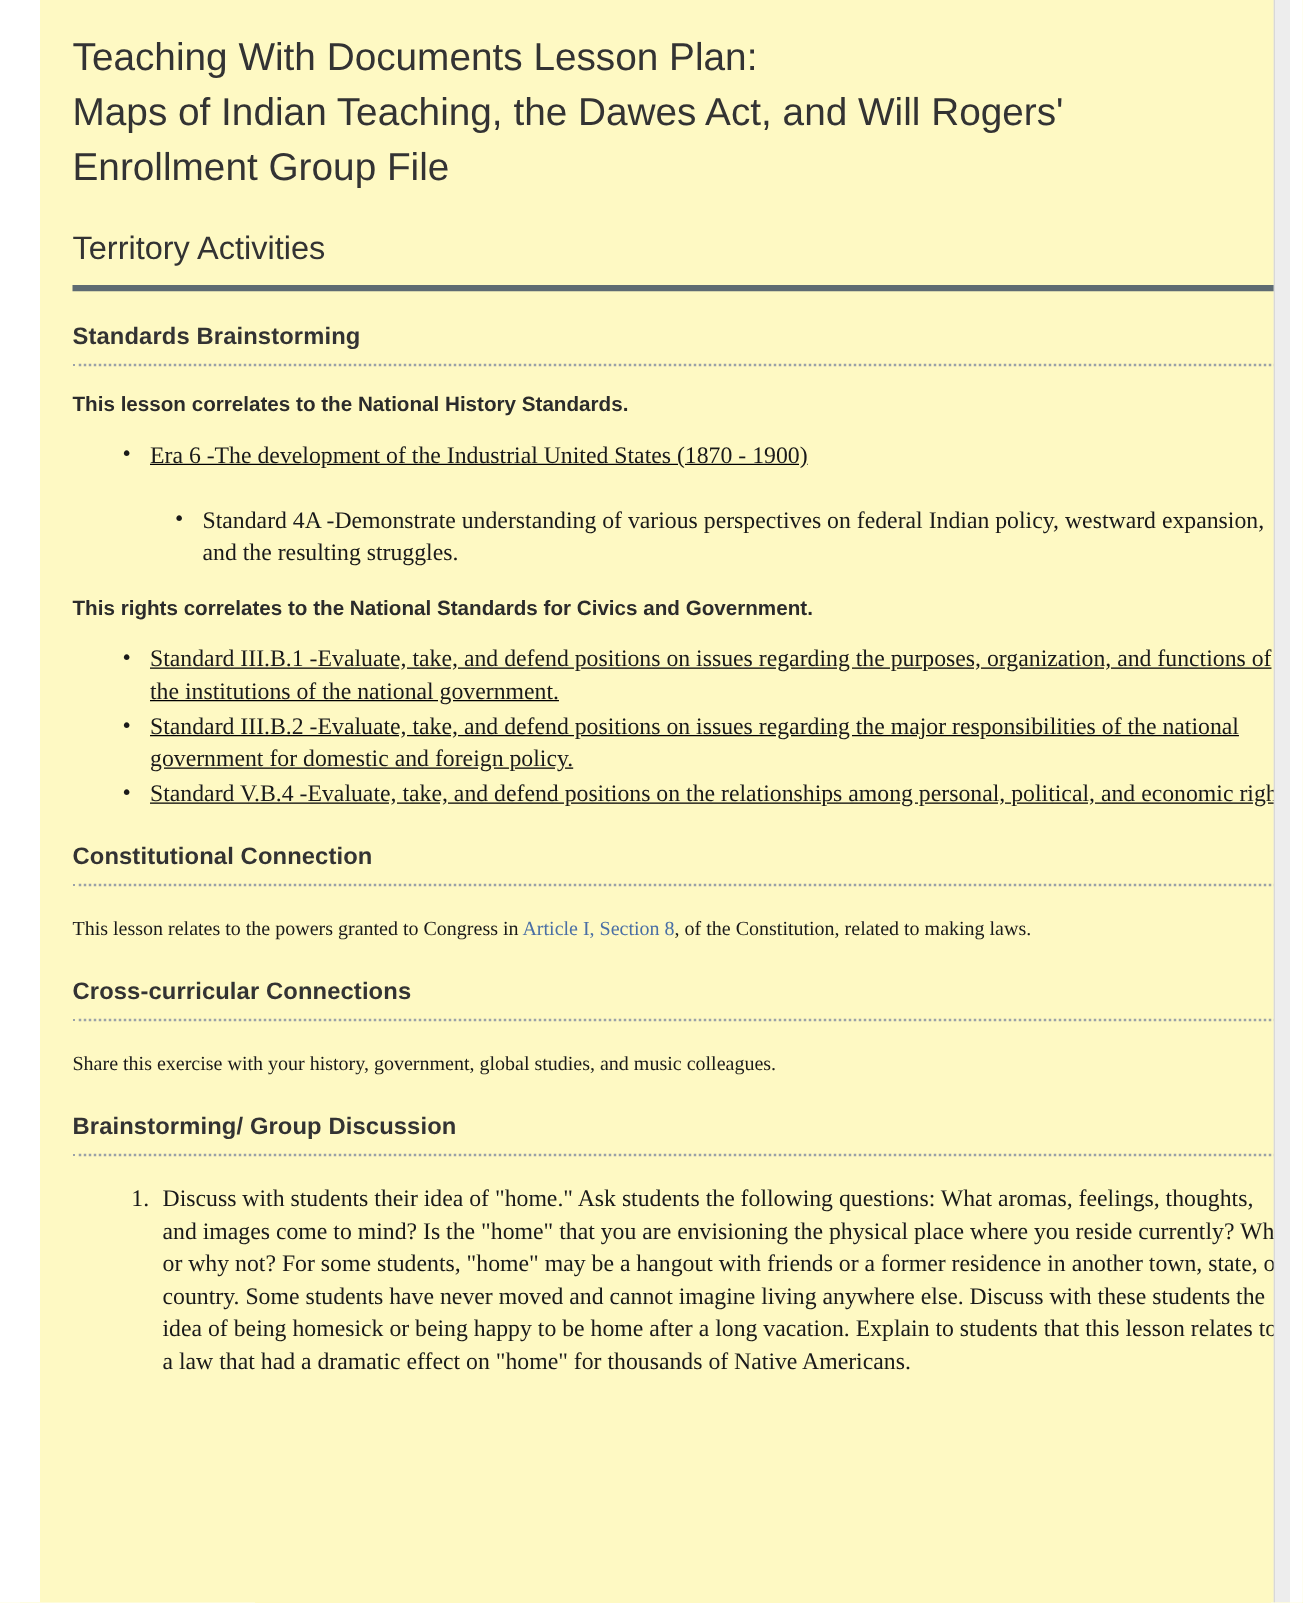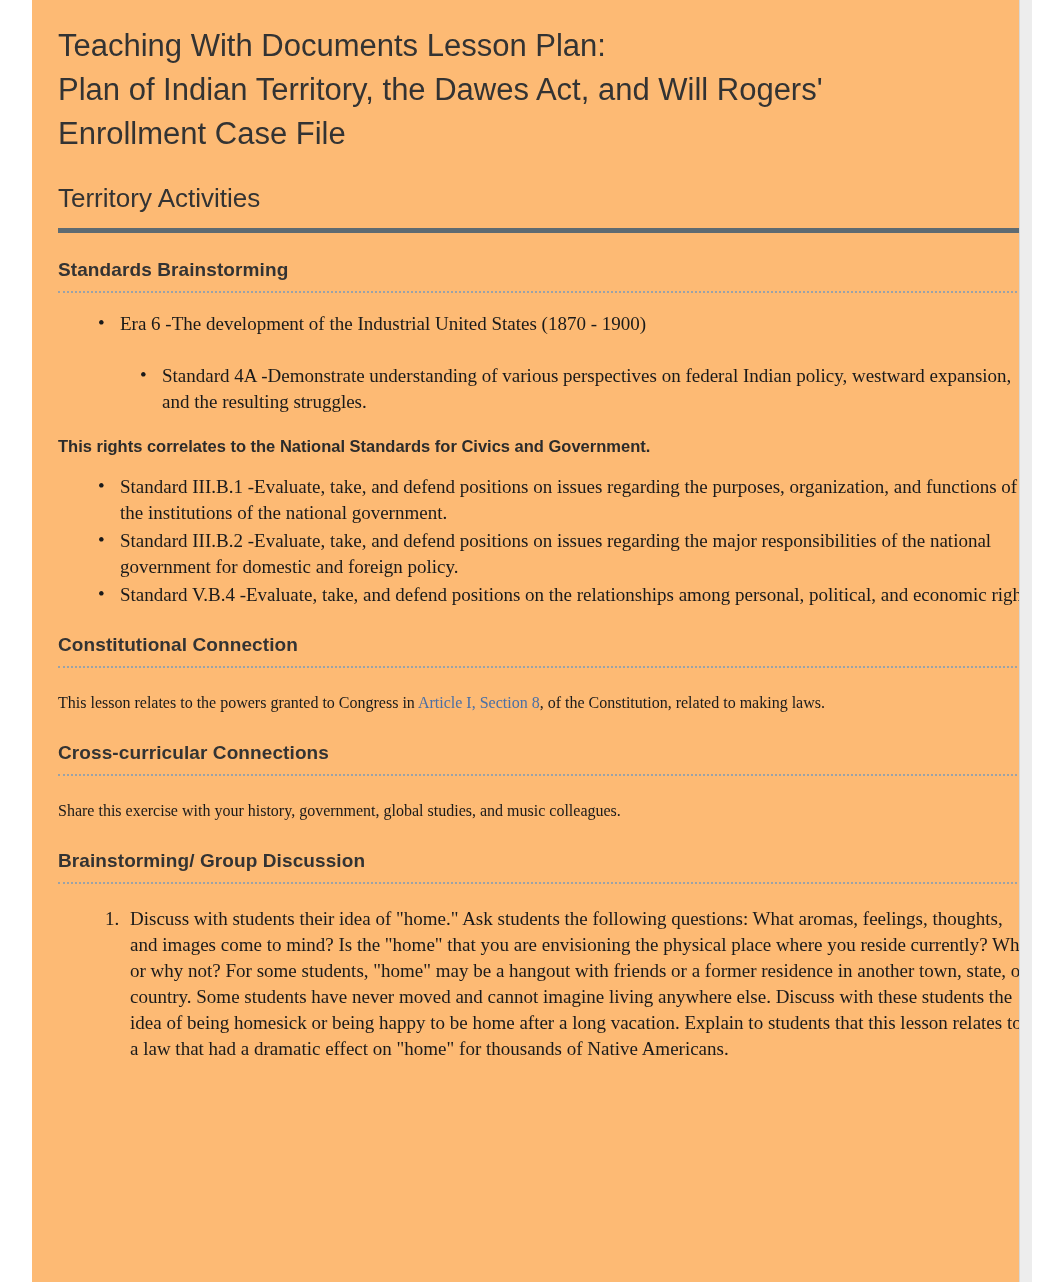"Teaching With Documents Lesson Plan:" .page { background: #fdba74 -> #fef9c3 }
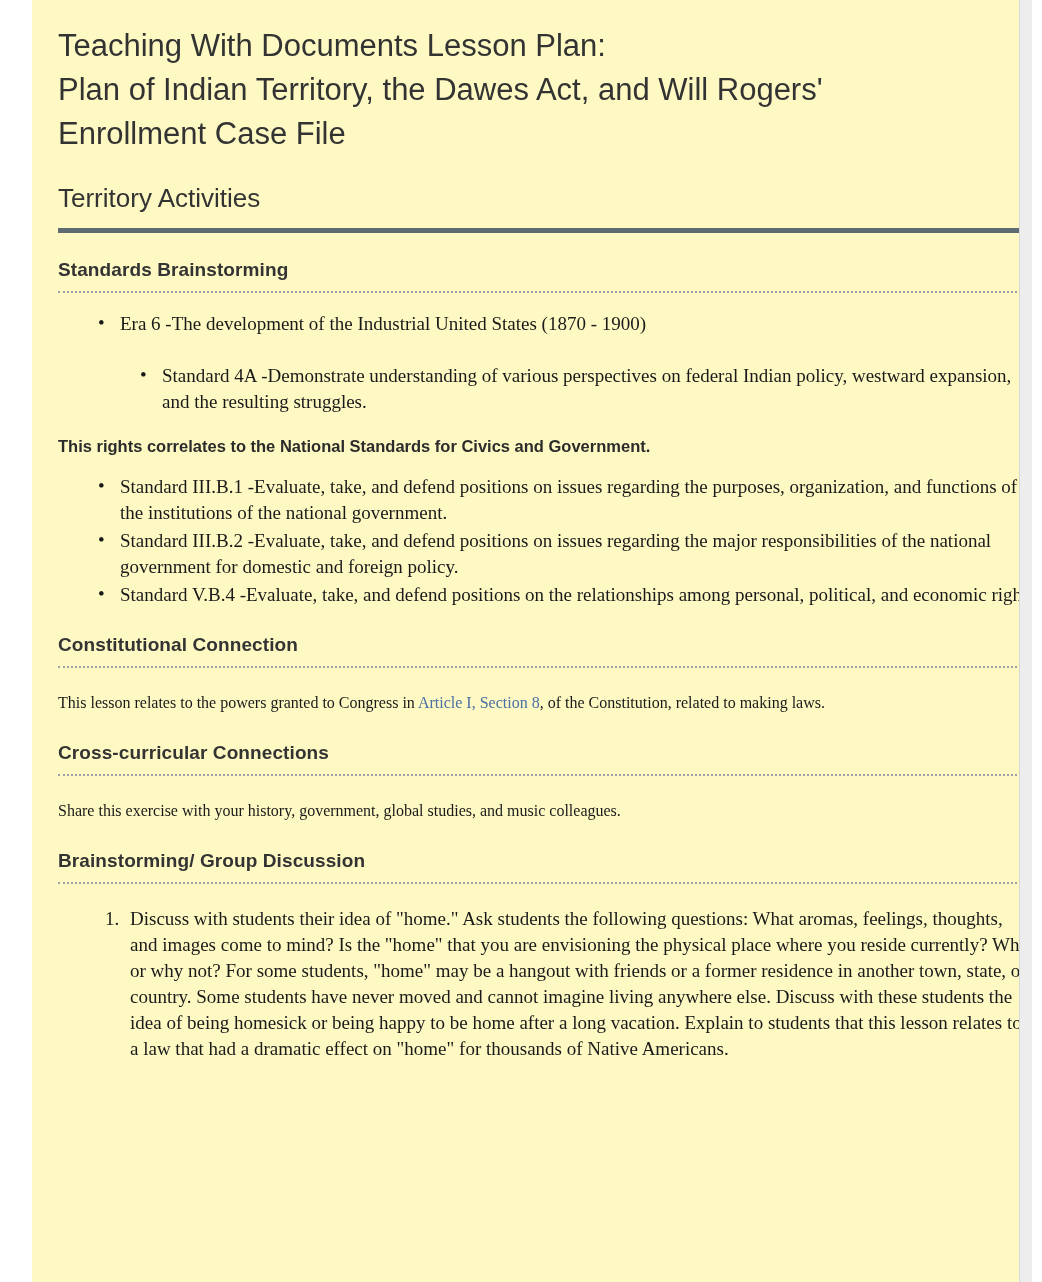"Plan of Indian Territory, the" span { text: Plan of Indian Territory -> Maps of Indian Teaching }
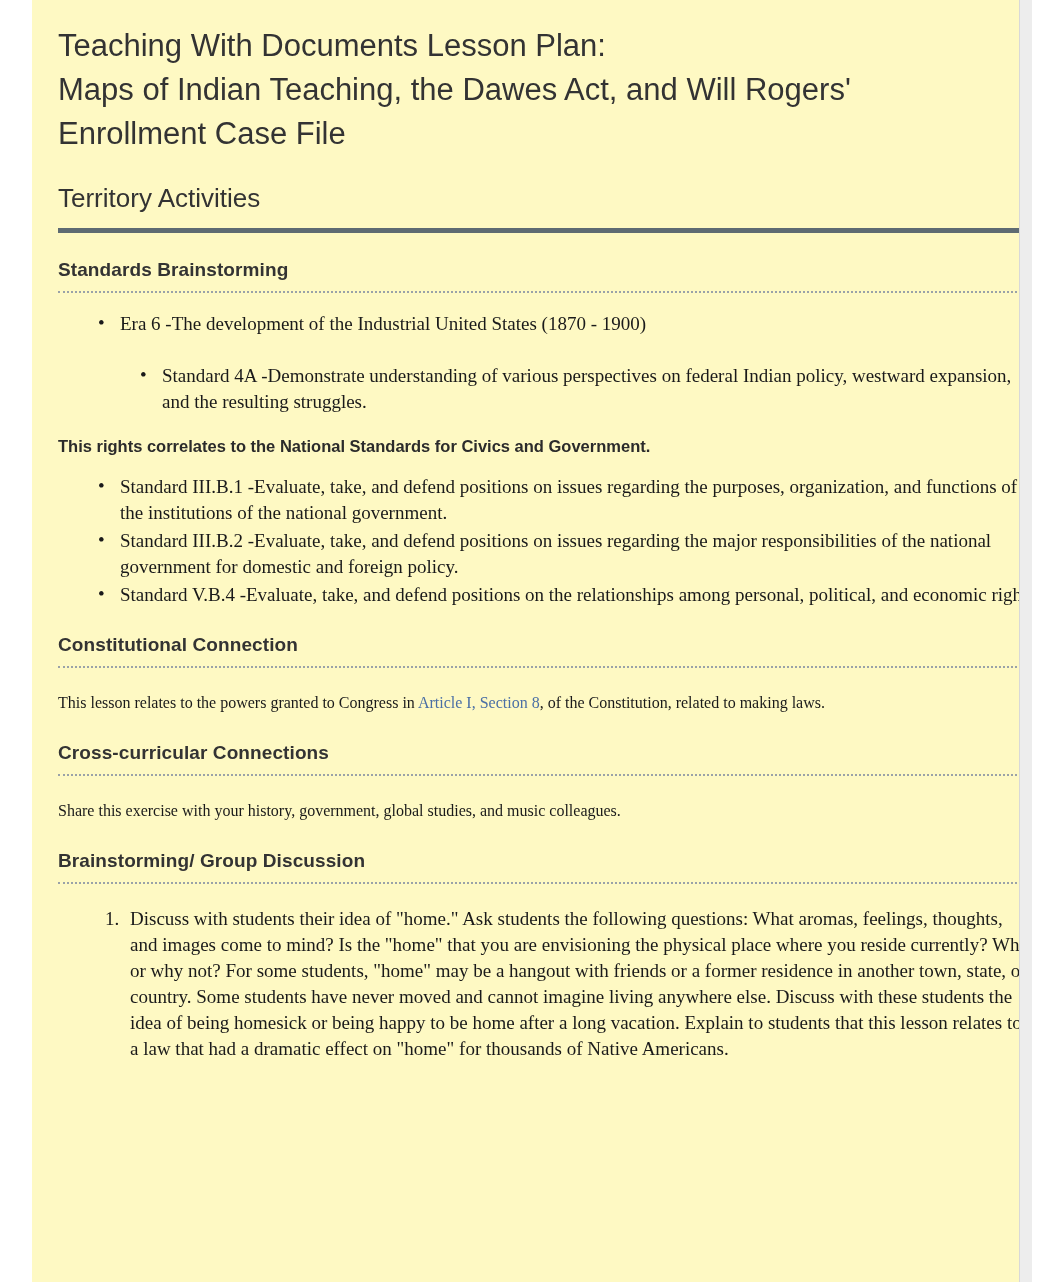"Enrollment Case File" span { text: Case -> Group }
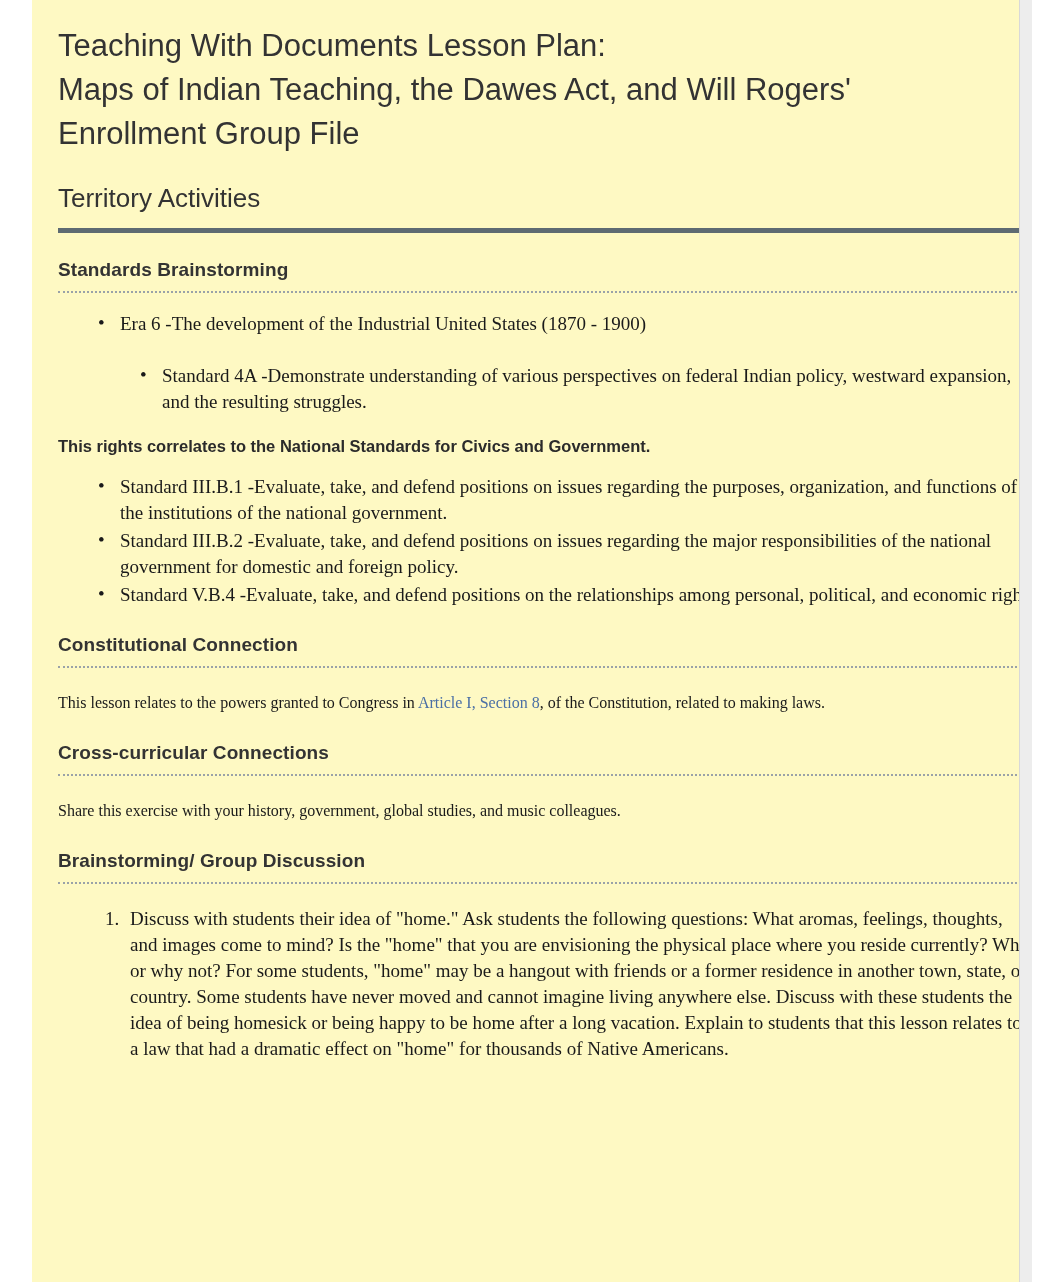"This lesson correlates to the" p.lead { html: none -> <p>This lesson correlates to the National History Standards.</p> }
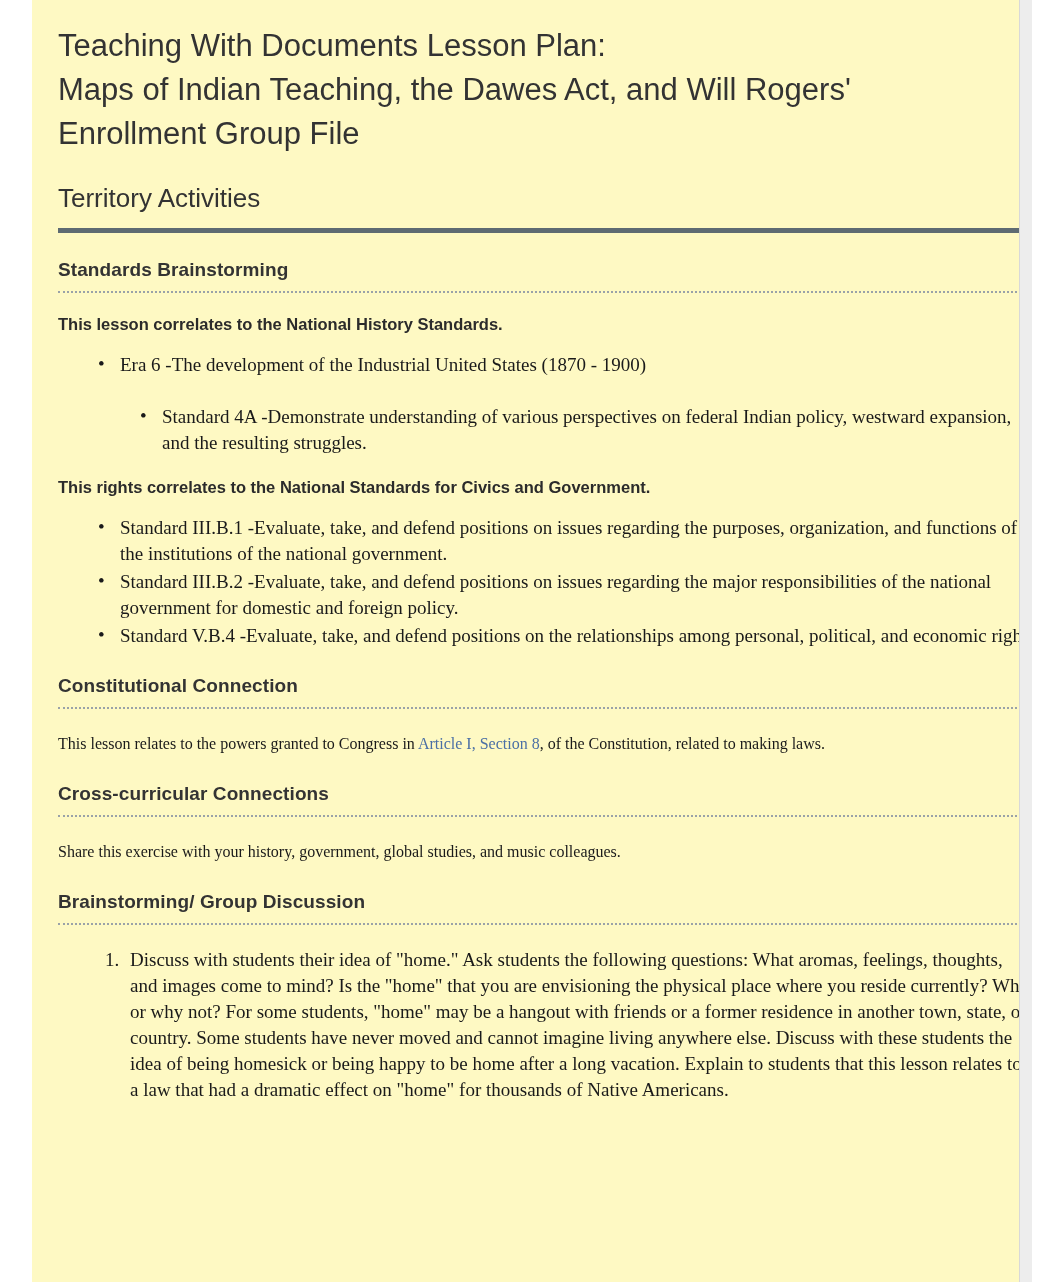"Era 6 -The development of" ul.bullets { text-decoration: none -> underline }
